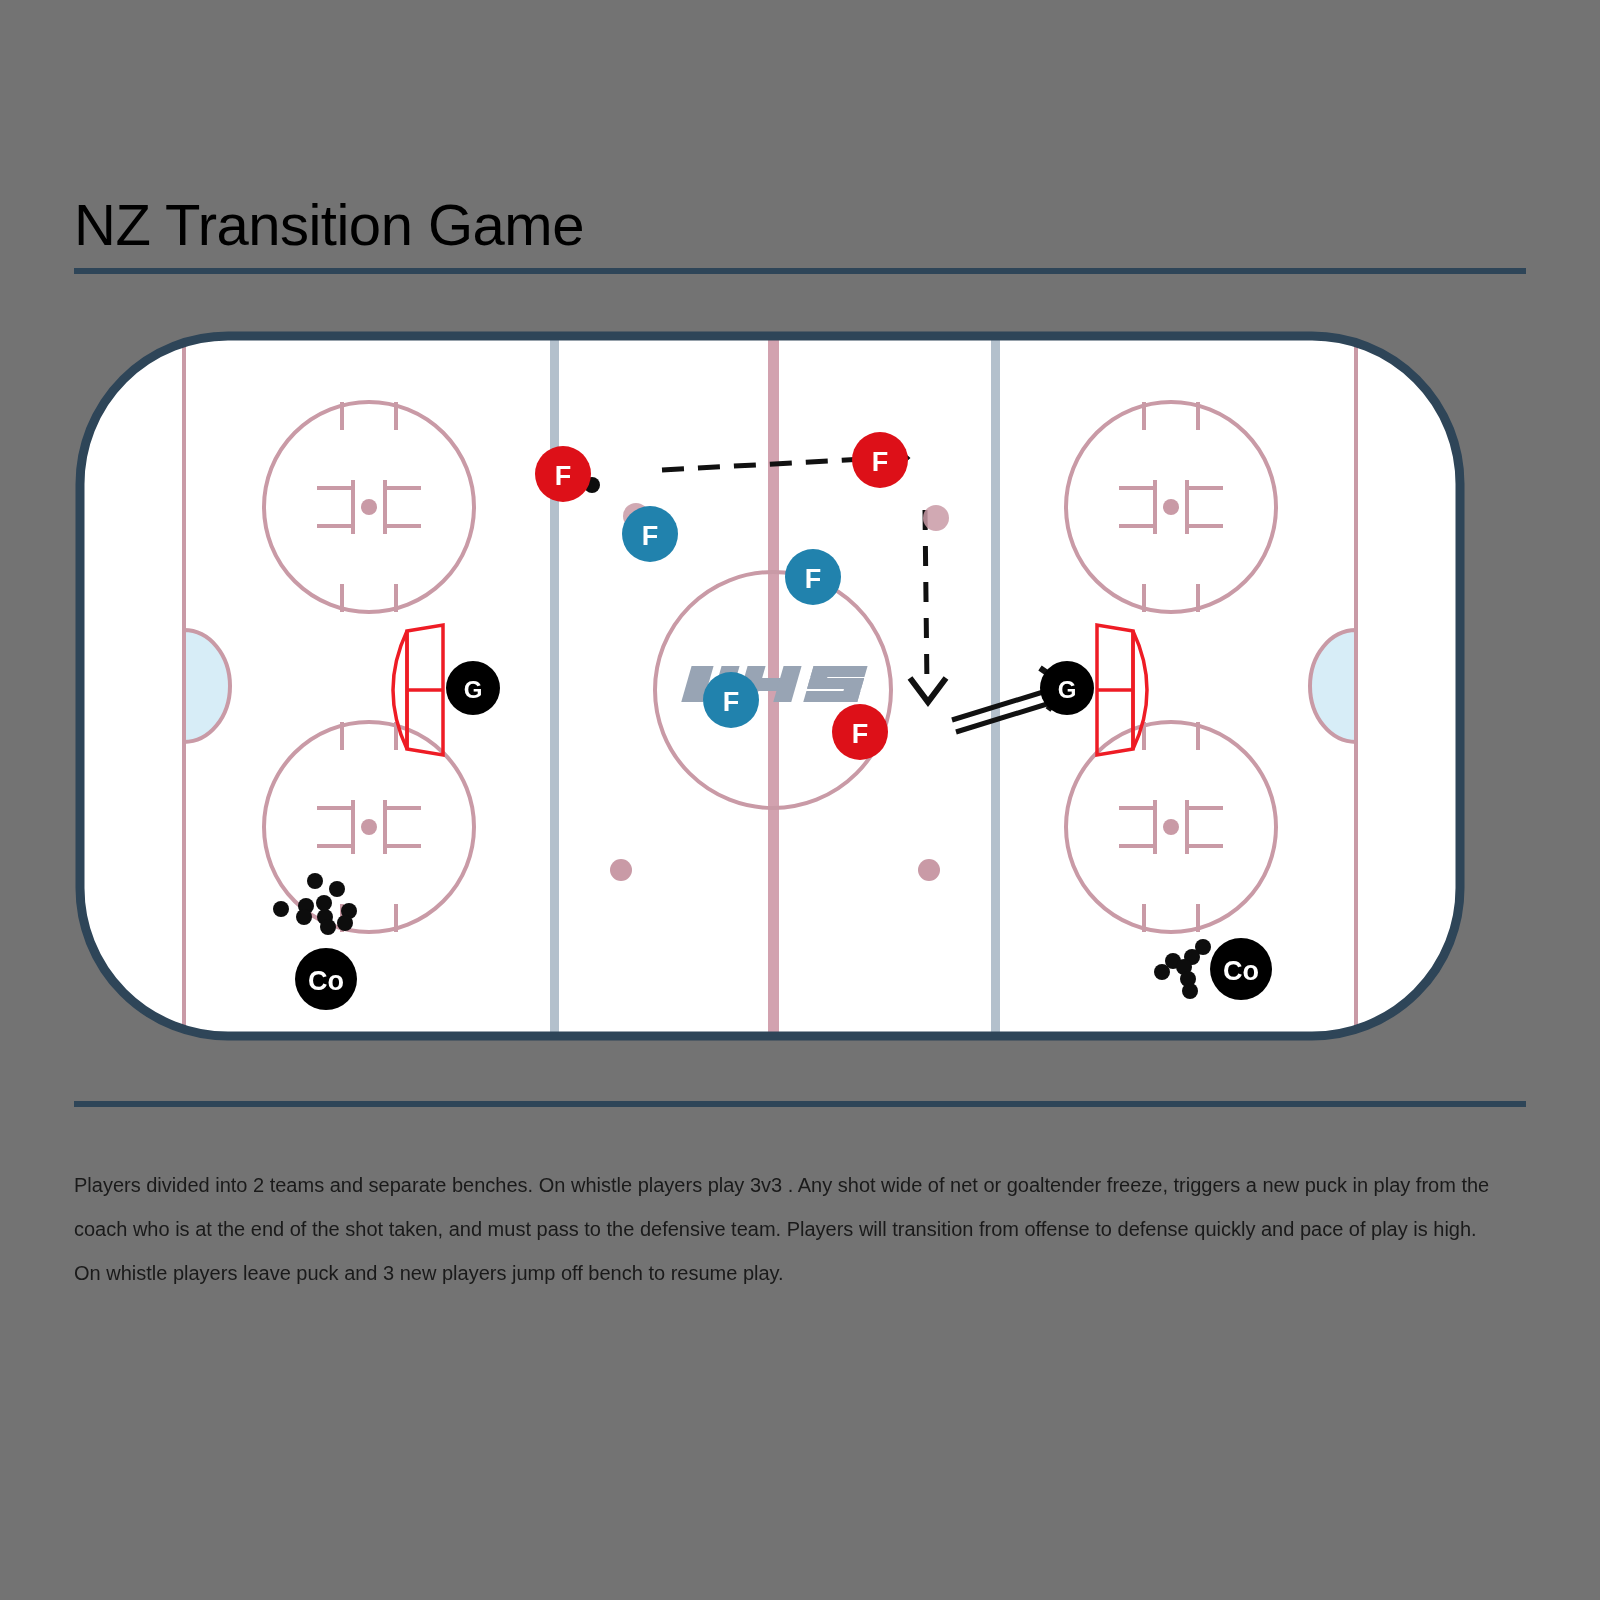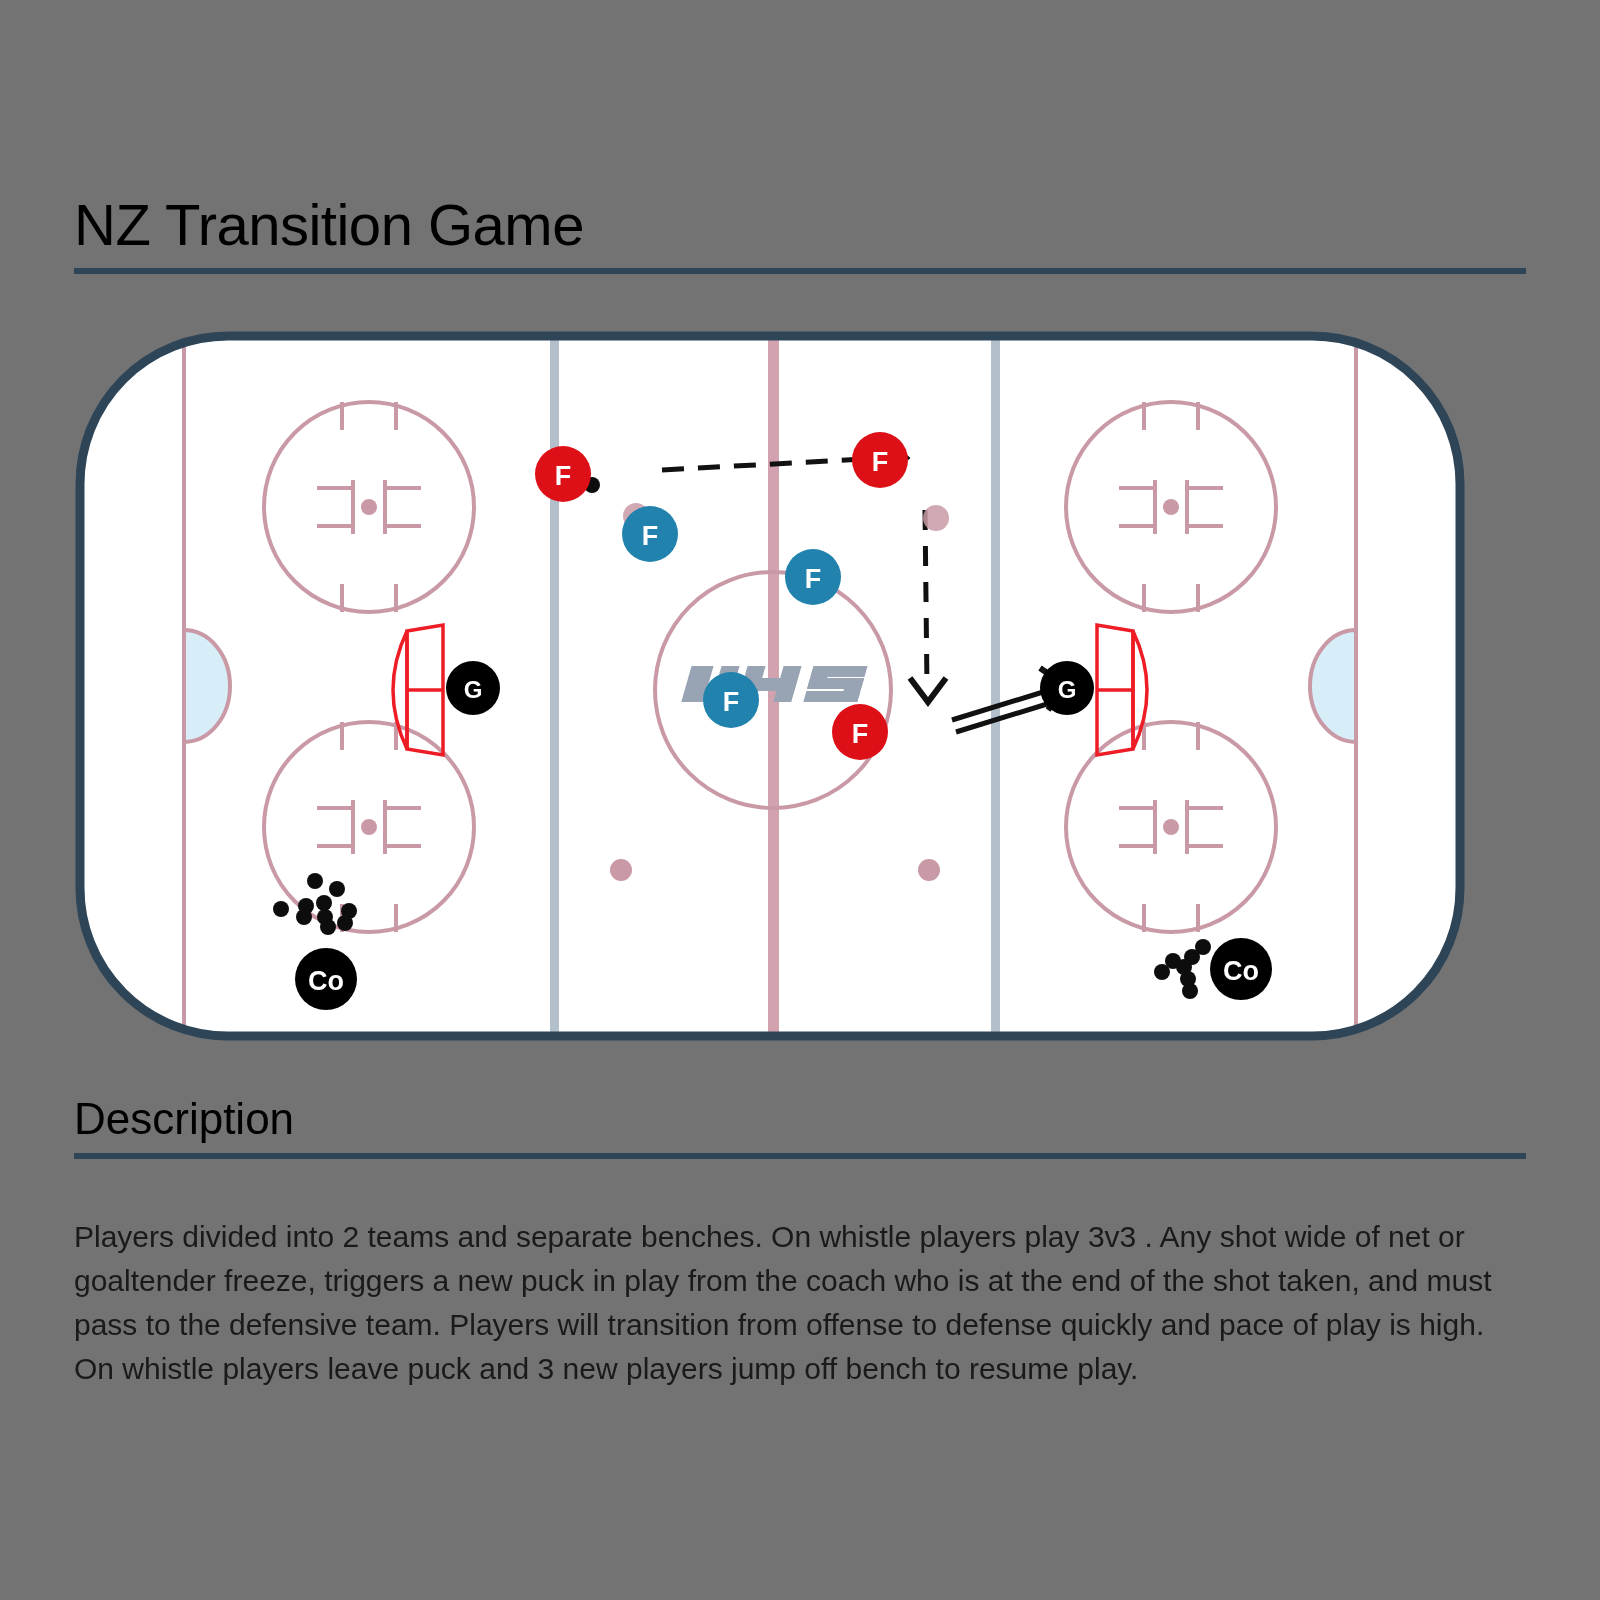"Description" h2.desc-head { html: <h2>Description</h2> -> none }
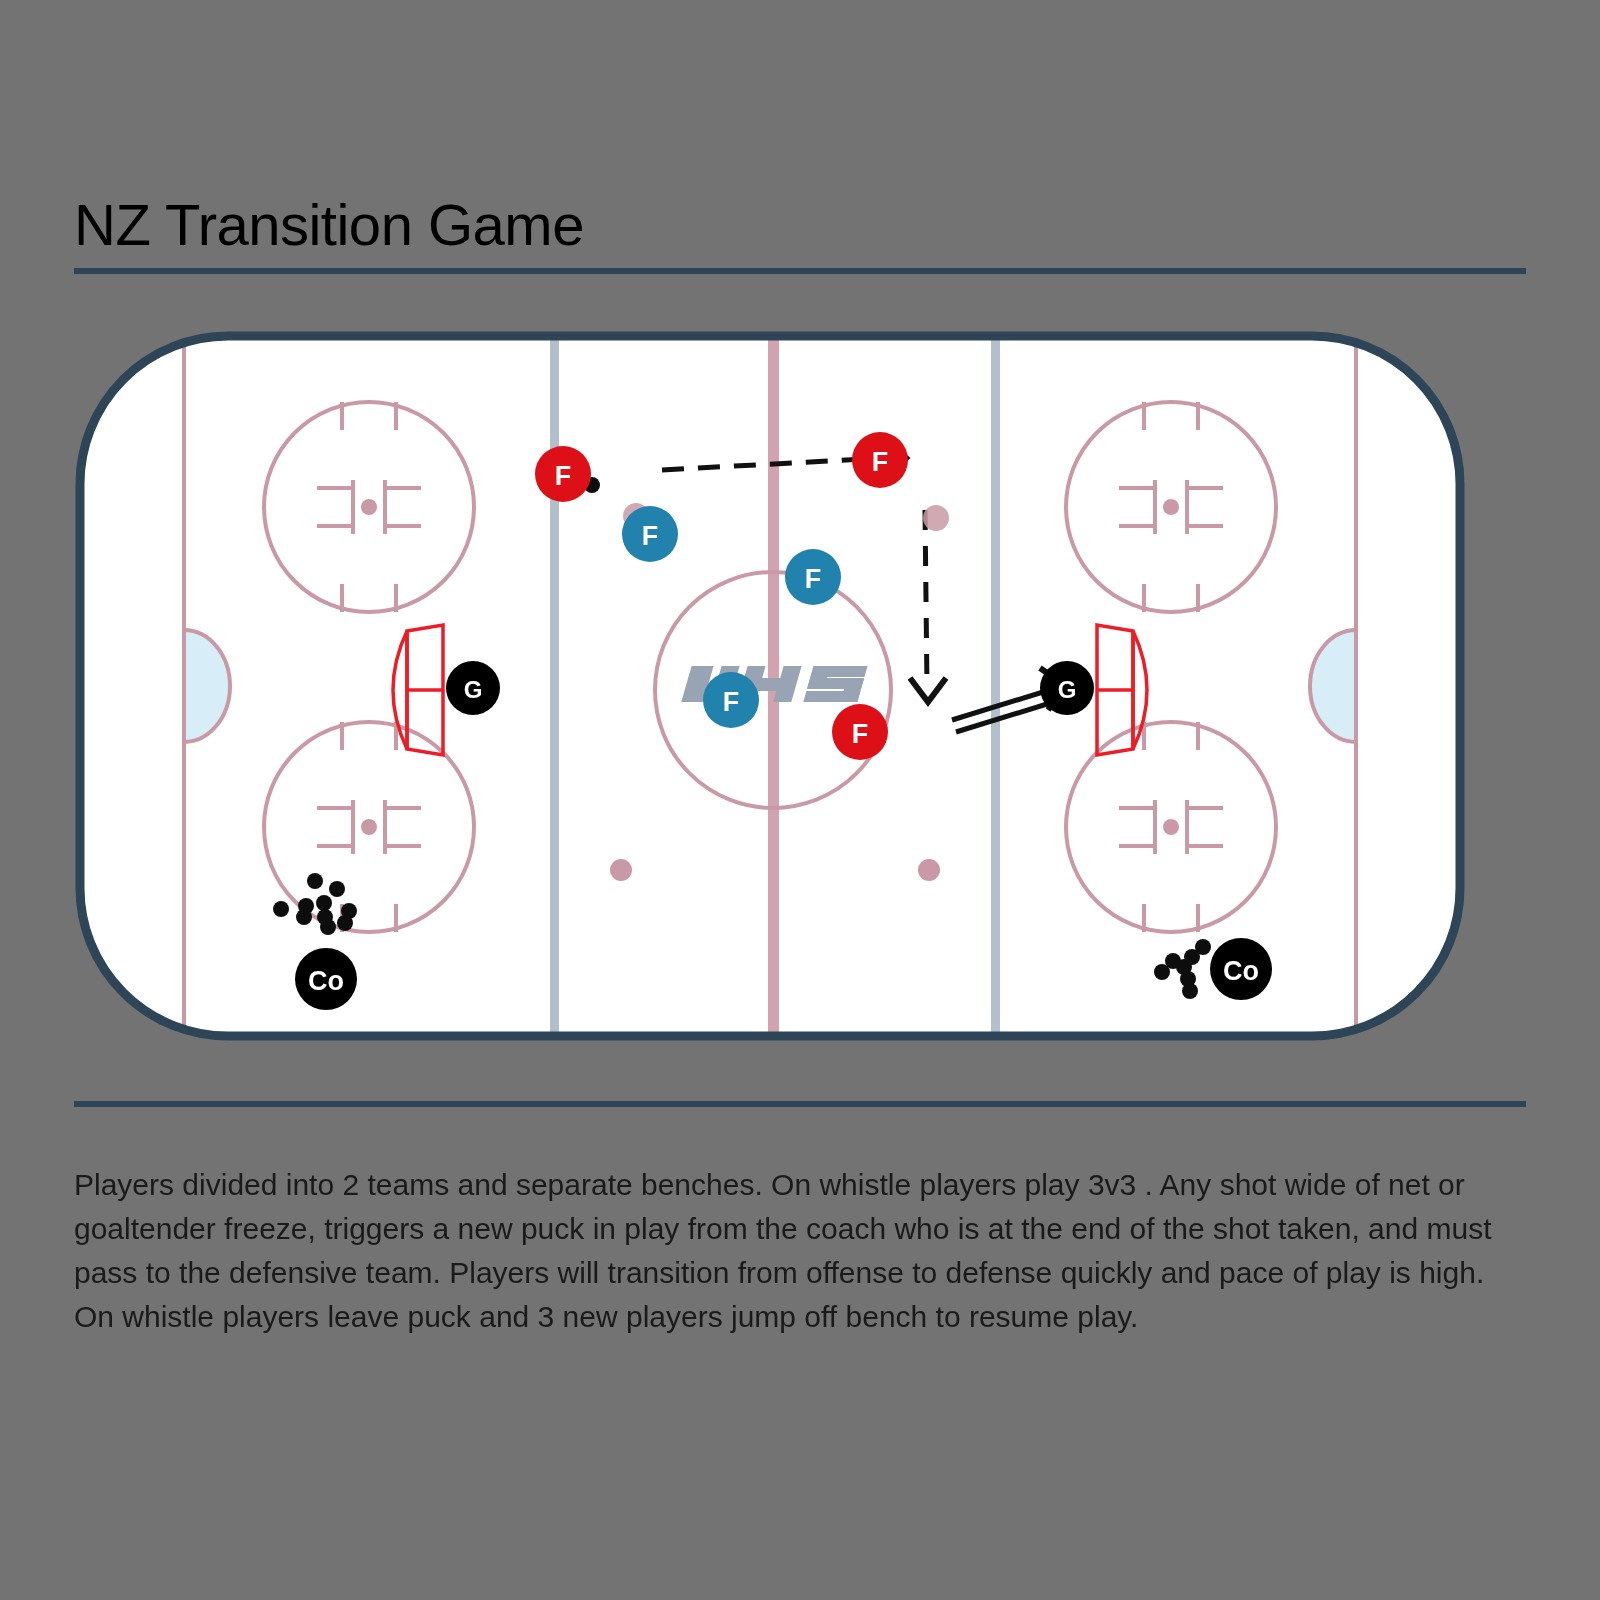"Players divided into 2 teams" .desc-body { font-size: 30px -> 20px }
